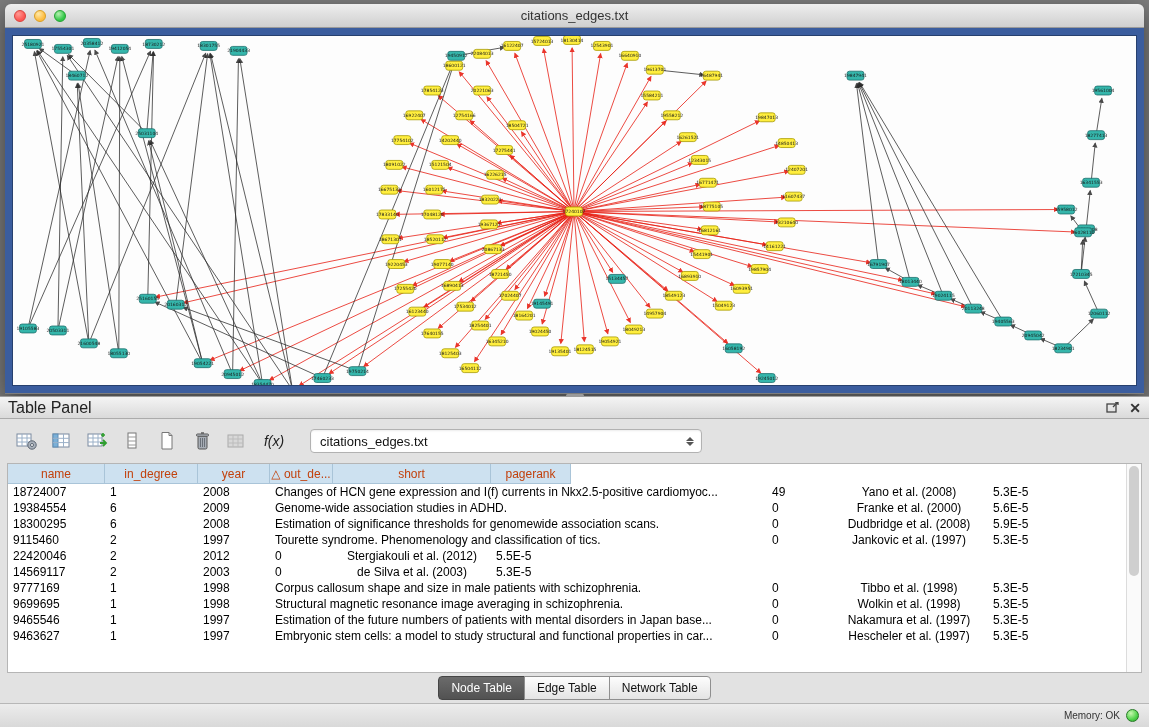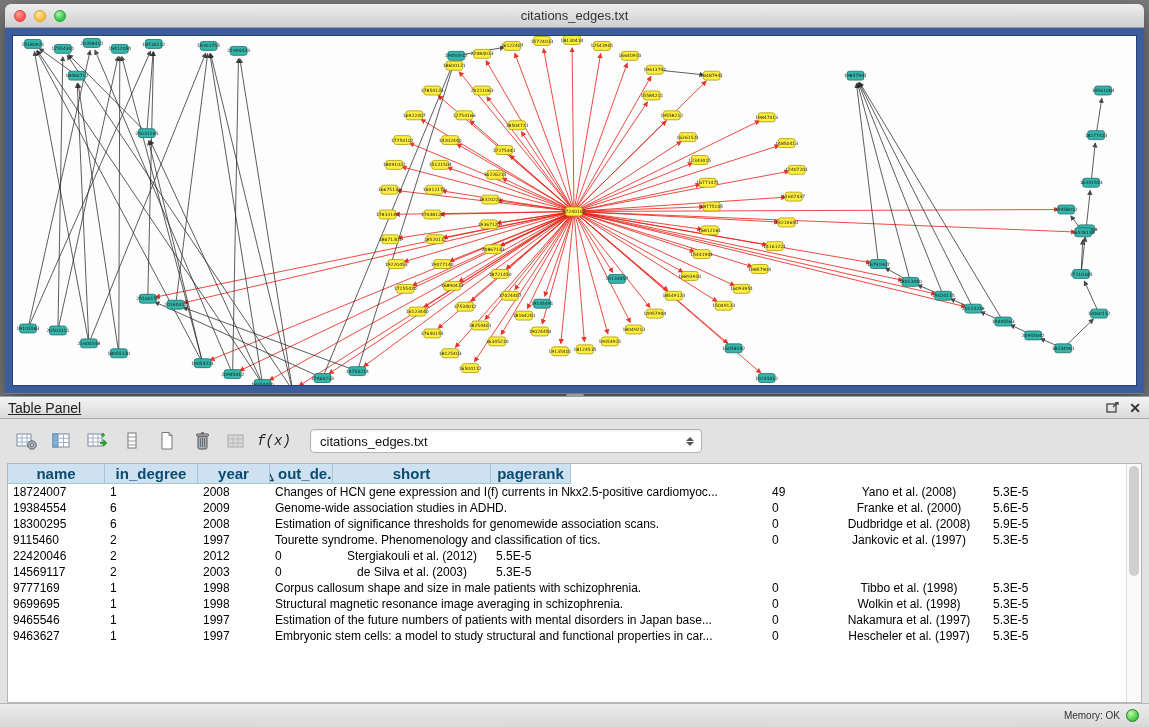"Table Panel" .panel-title { font-size: 14px -> 16px; text-decoration: underline -> none }
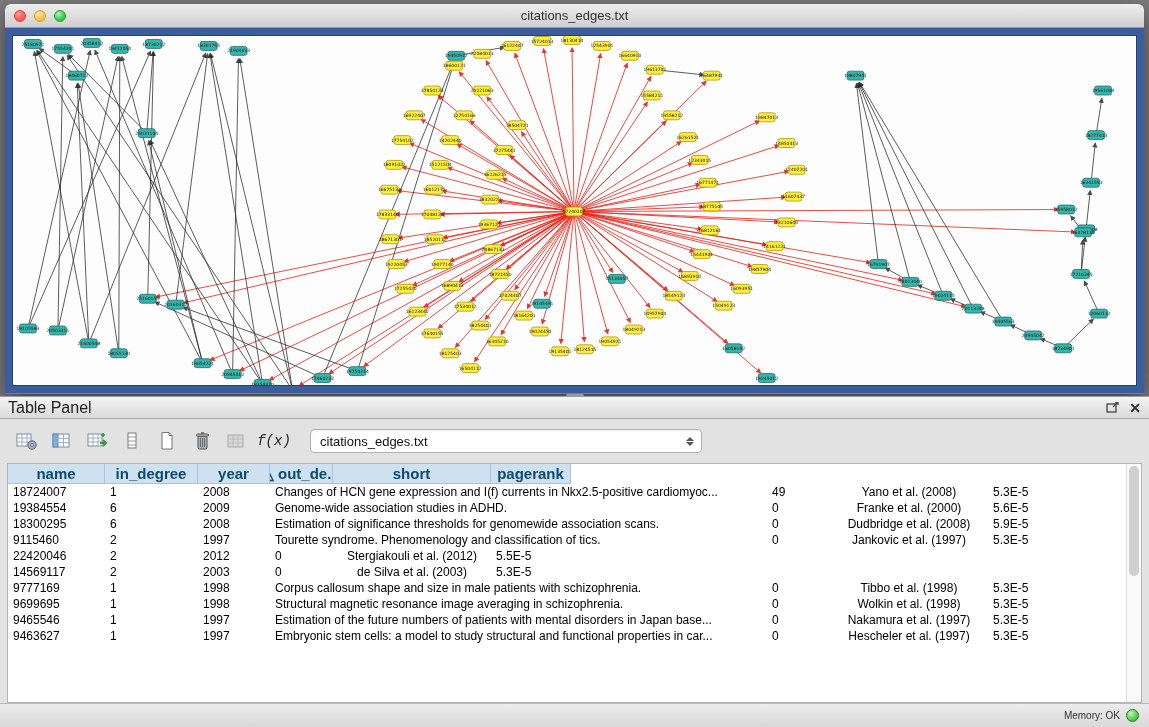"f(x)" .fx-btn { font-family: Liberation Mono, monospace -> Liberation Sans, sans-serif }
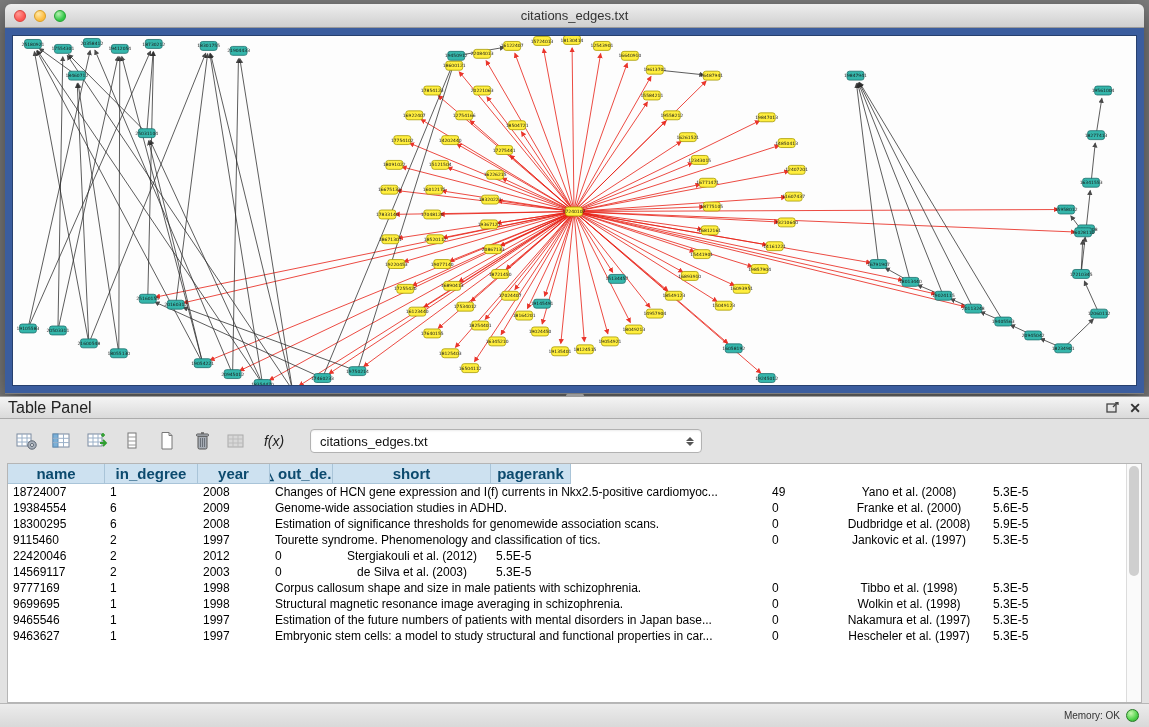"name" .hcell { color: #0c4a6e -> #c2410c; font-size: 15px -> 12px; font-weight: bold -> none }
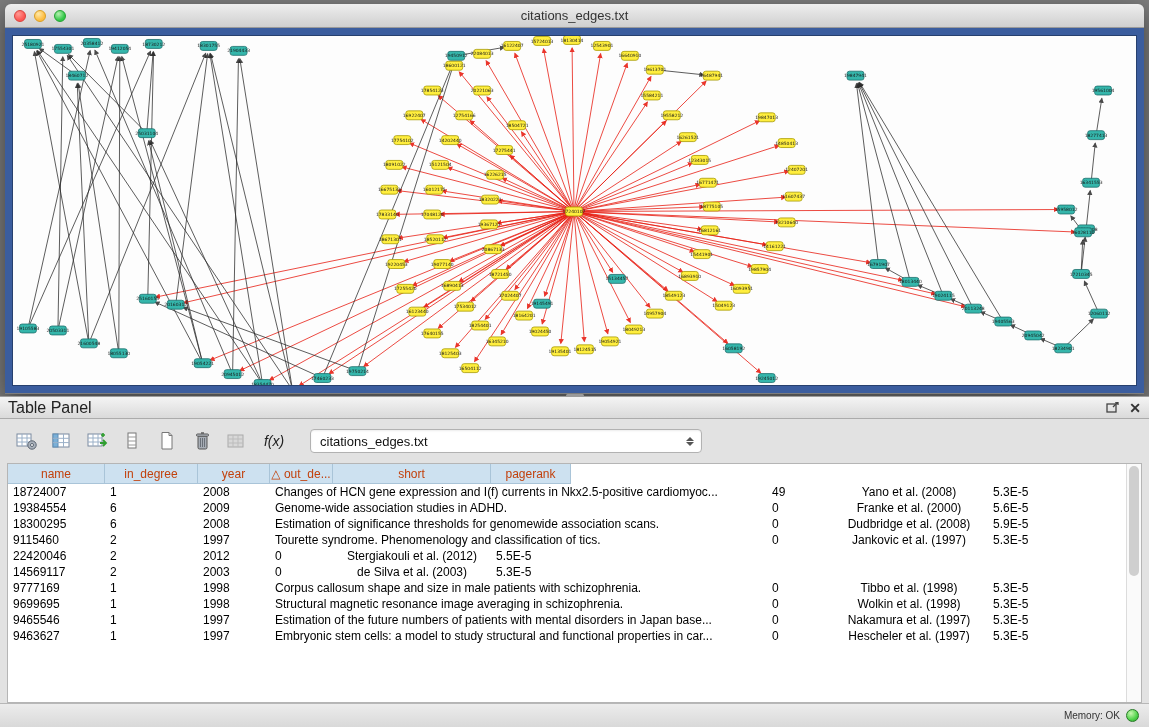"Node Table" div.tabs-bar { html: none -> <div> <span>Node Table</span> <span>Edge Table</span> <span>Network Table</span> </div> }
